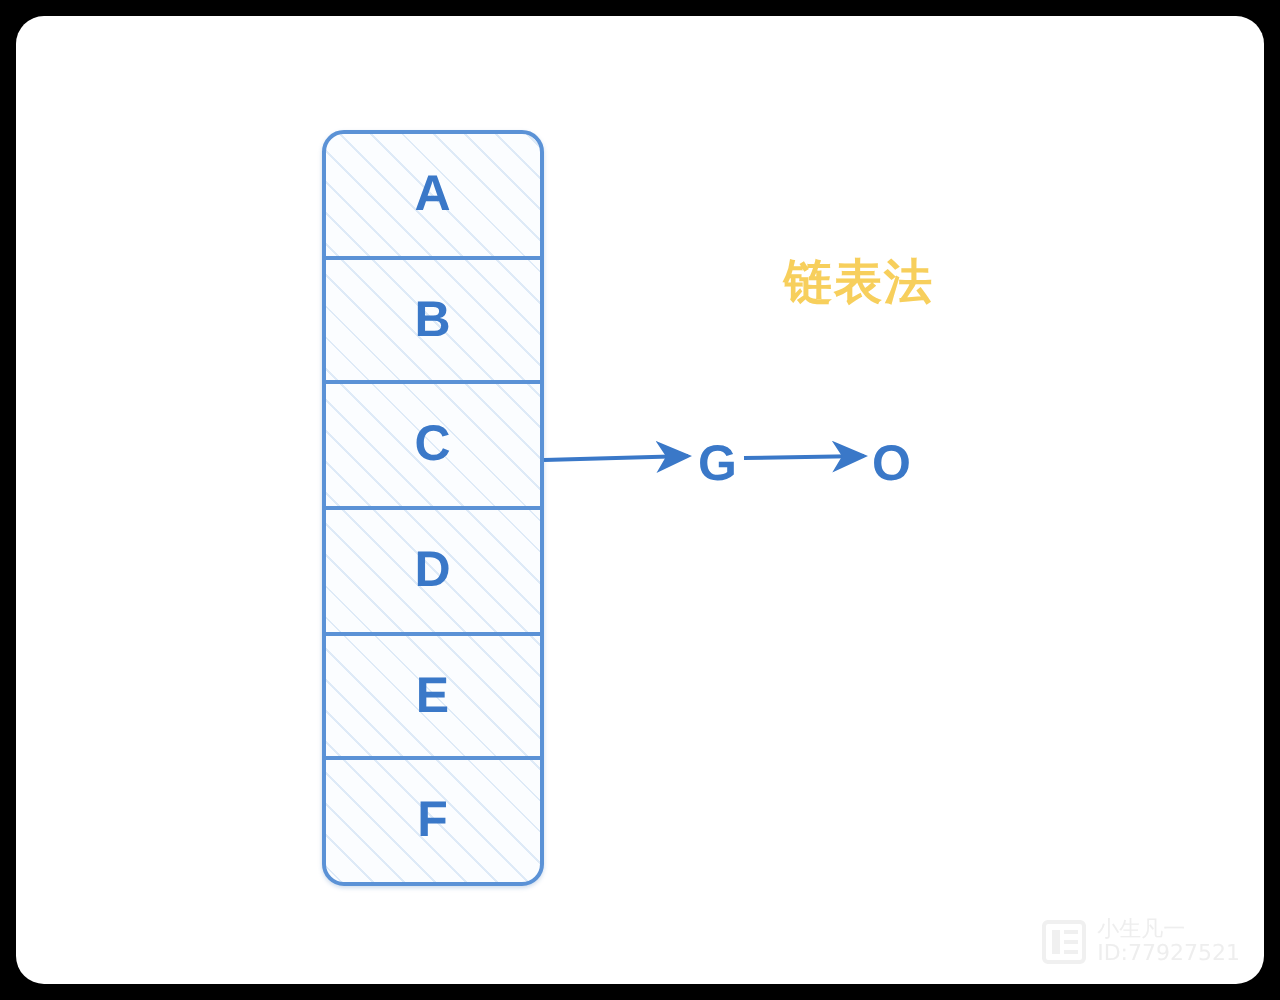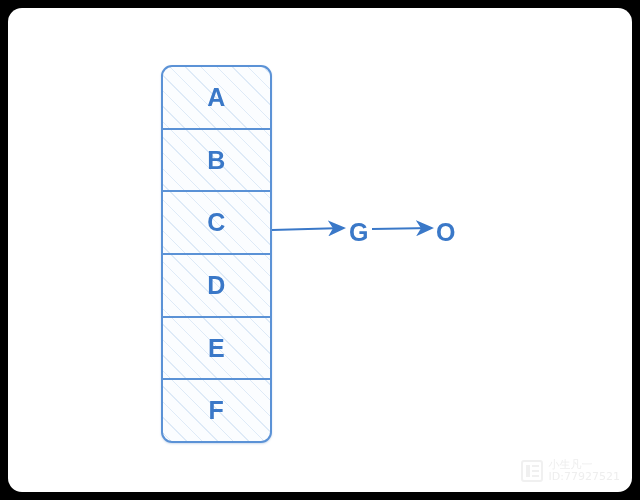"链表法" div { html: none -> <div>链表法</div> }
